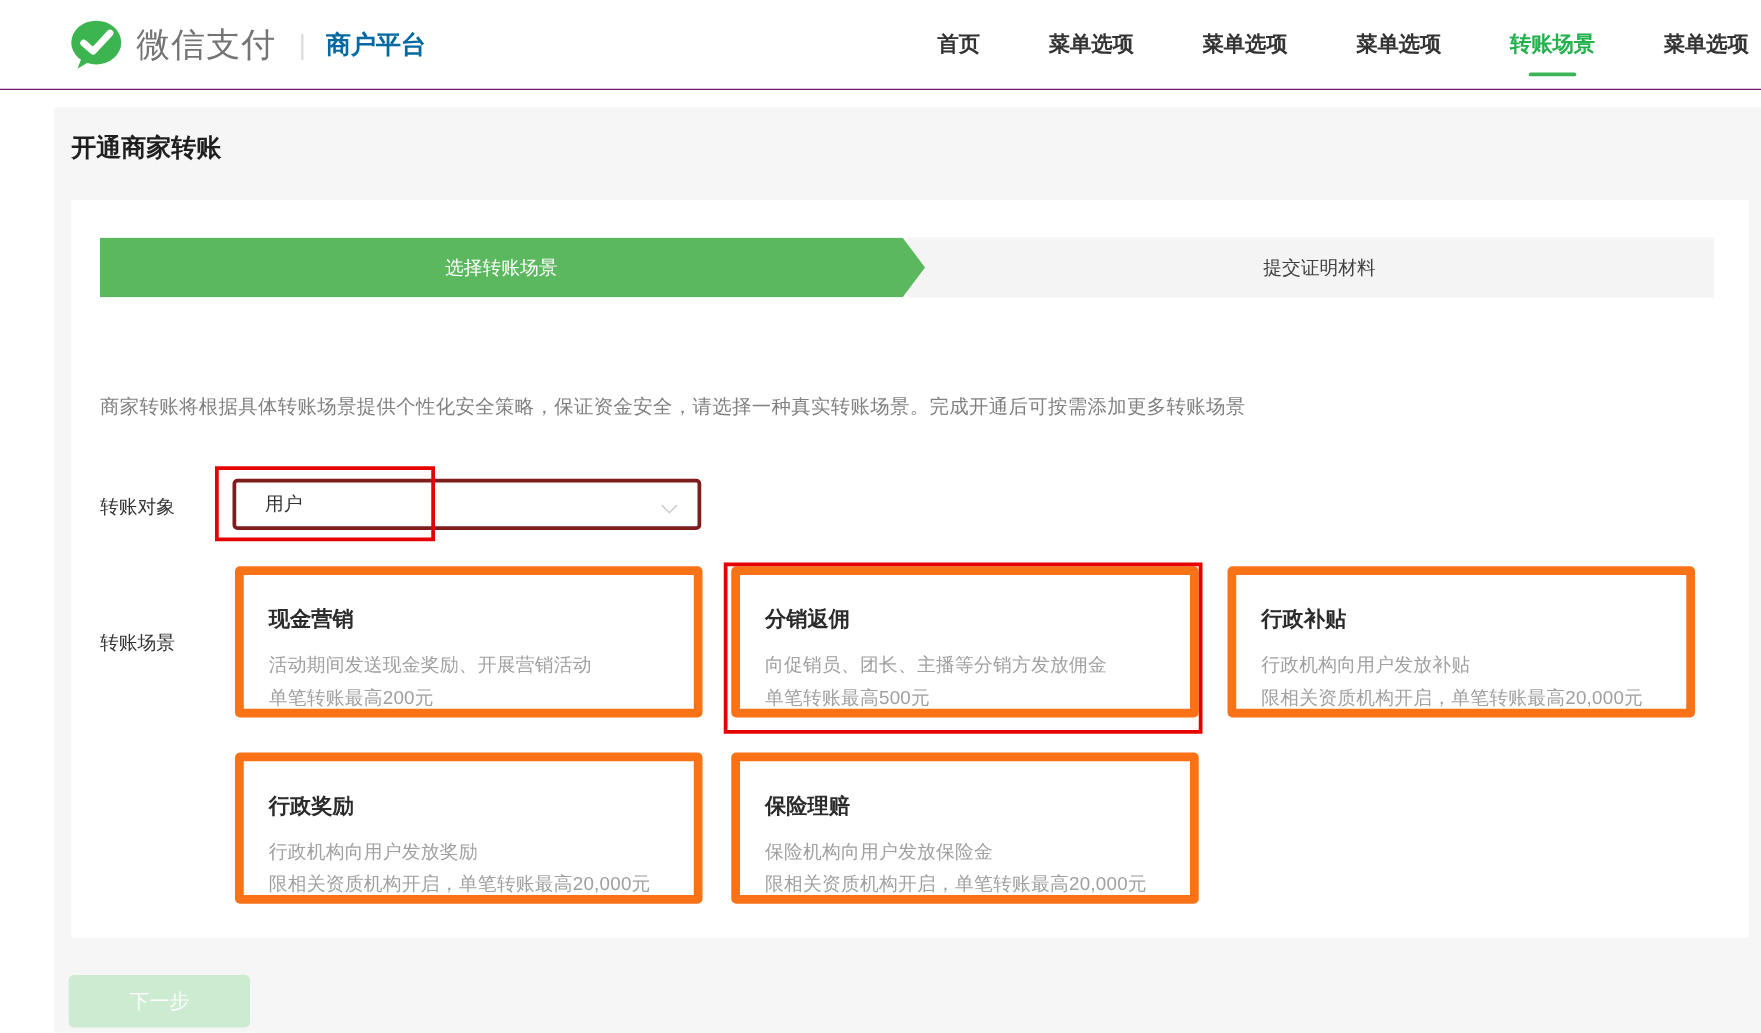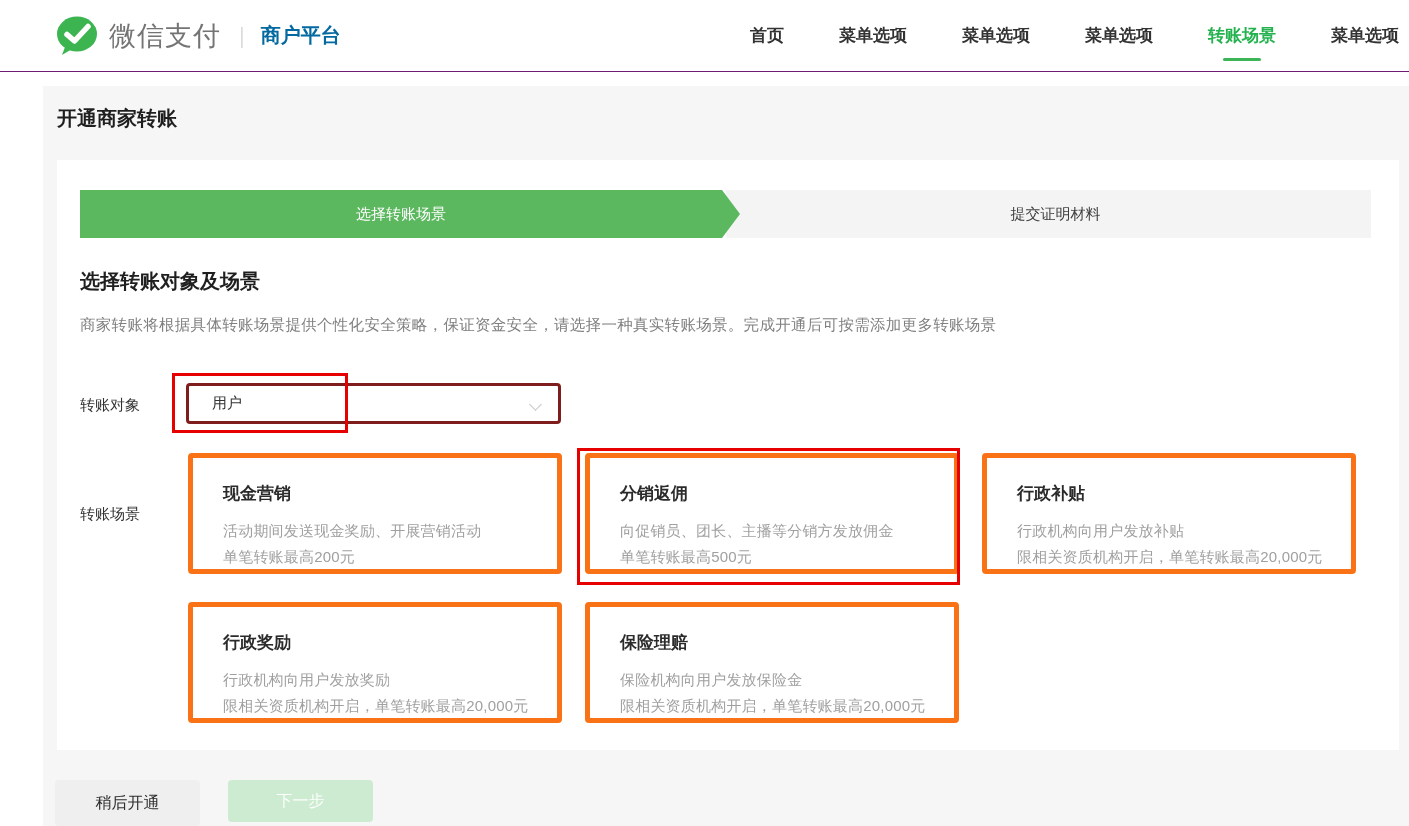"选择转账对象及场景" div.section-title { html: <div>选择转账对象及场景</div> -> none }
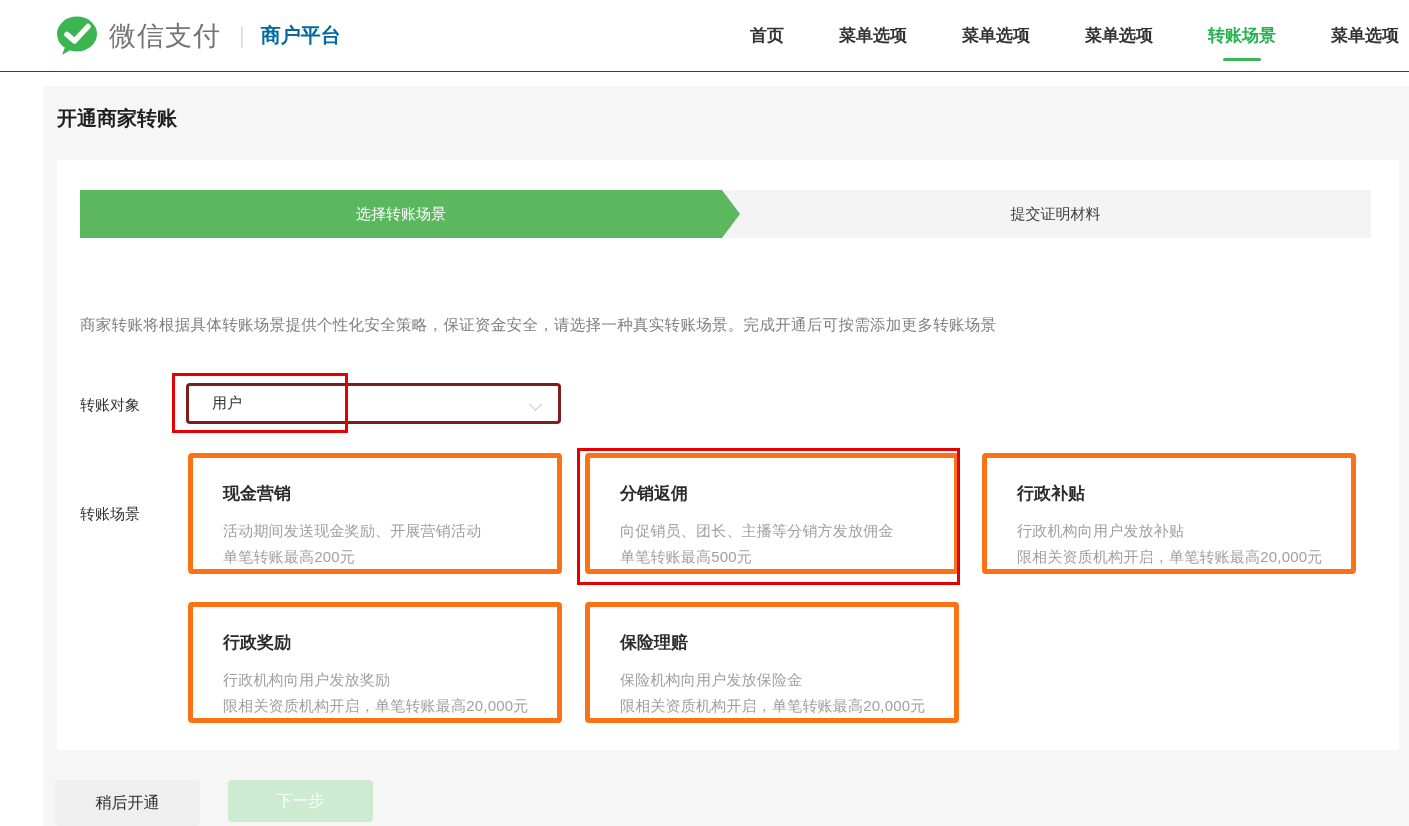"现金营销" .scene-card { border: 5px solid #f97316 -> 7px solid #f97316; padding: 24px 0 0 30px -> 24px 0 0 20px }
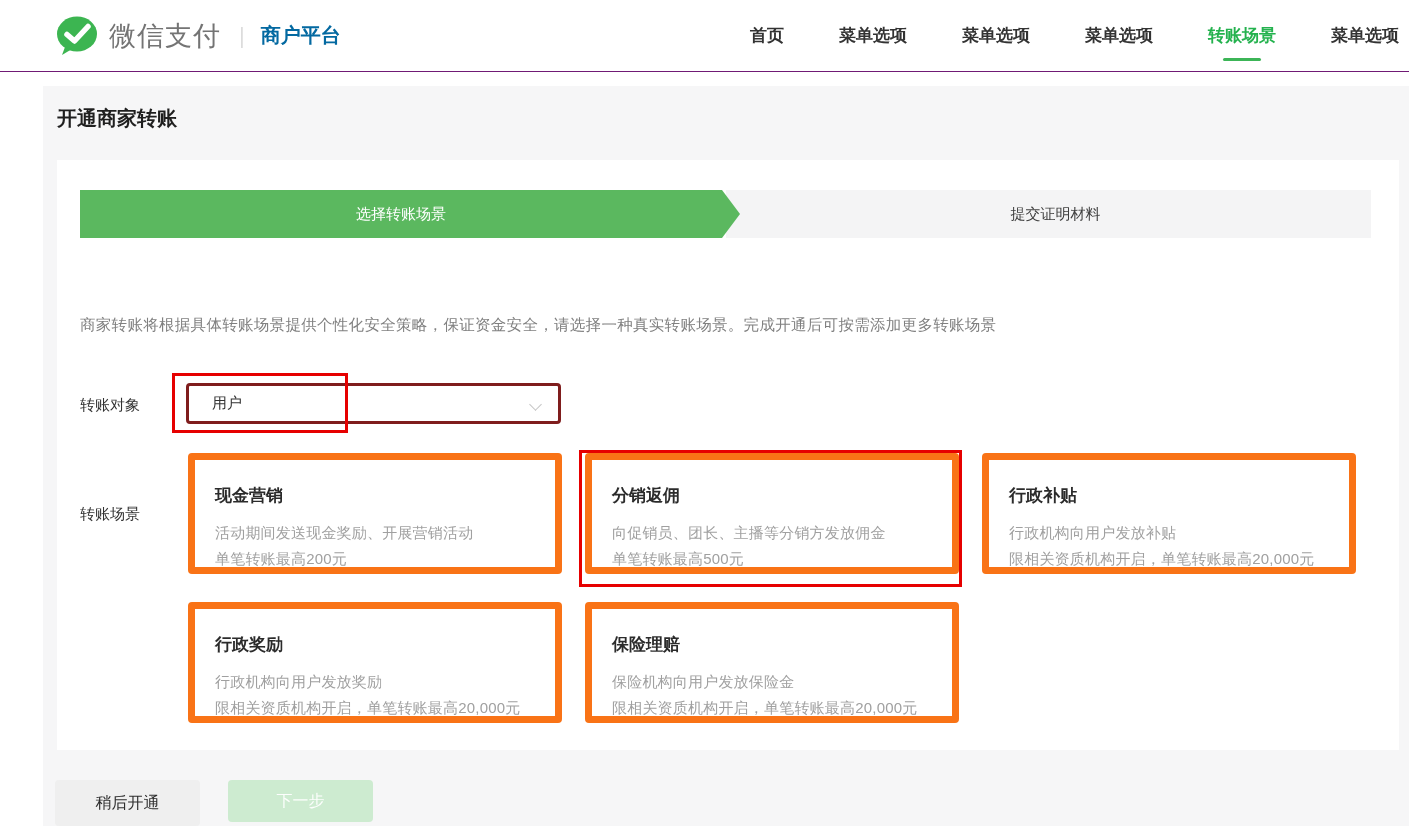"稍后开通" button.btn { html: <button>稍后开通</button> -> none }
